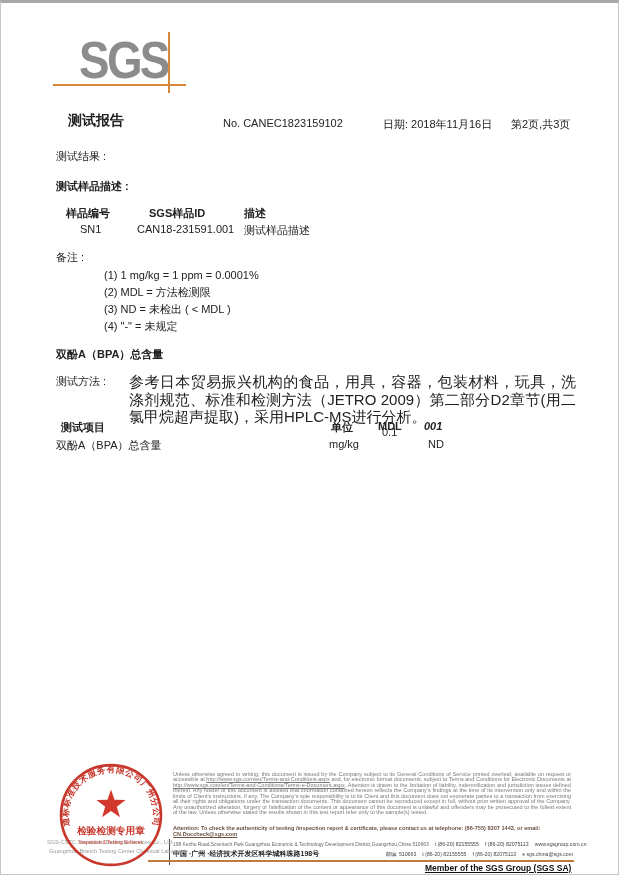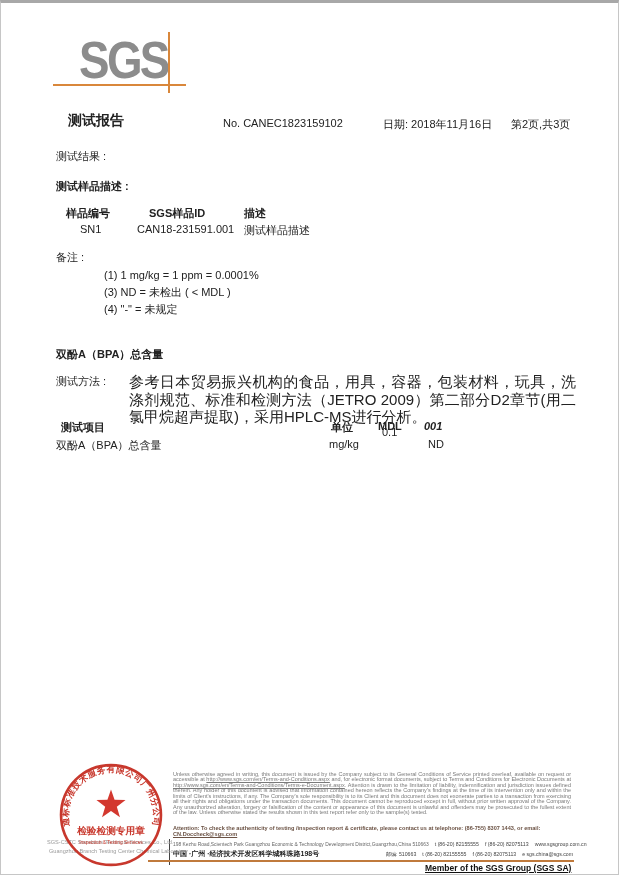"(2) MDL = 方法检测限" div.notes-line { html: none -> <div>(2) MDL = 方法检测限</div> }
